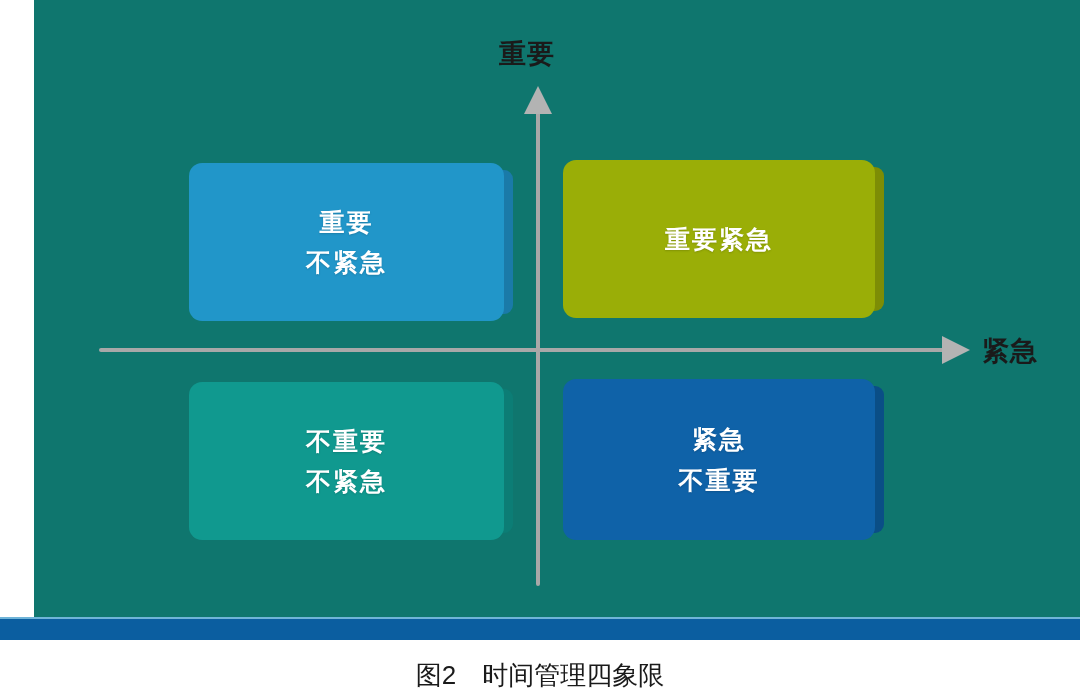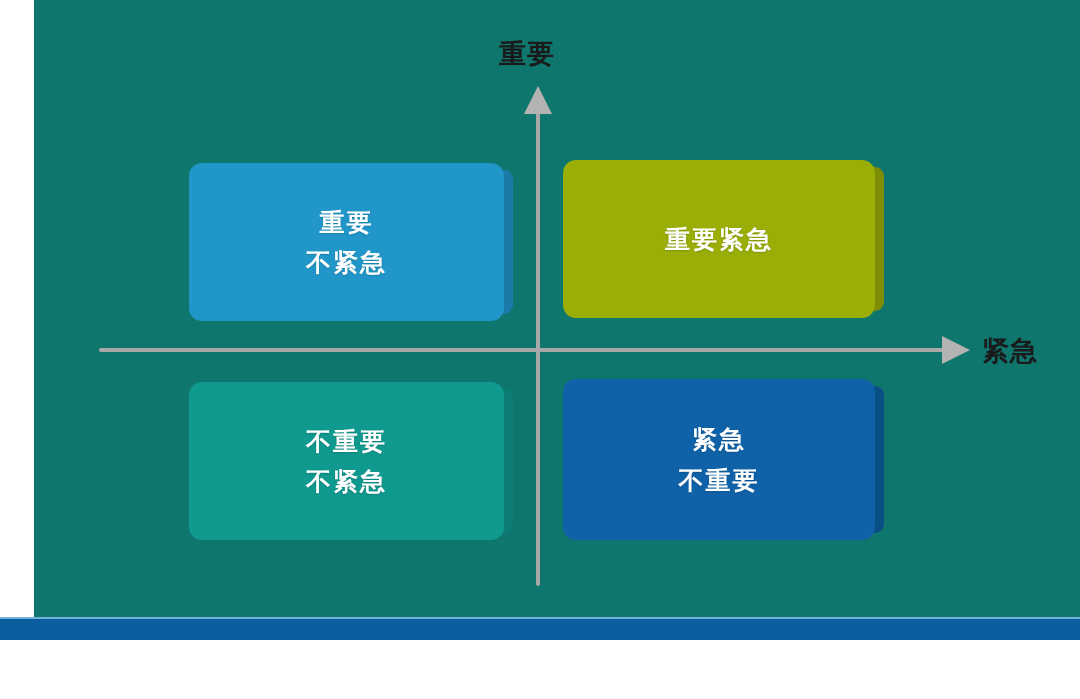"图2 时间管理四象限" div.caption { html: none -> <div>图2 时间管理四象限</div> }
